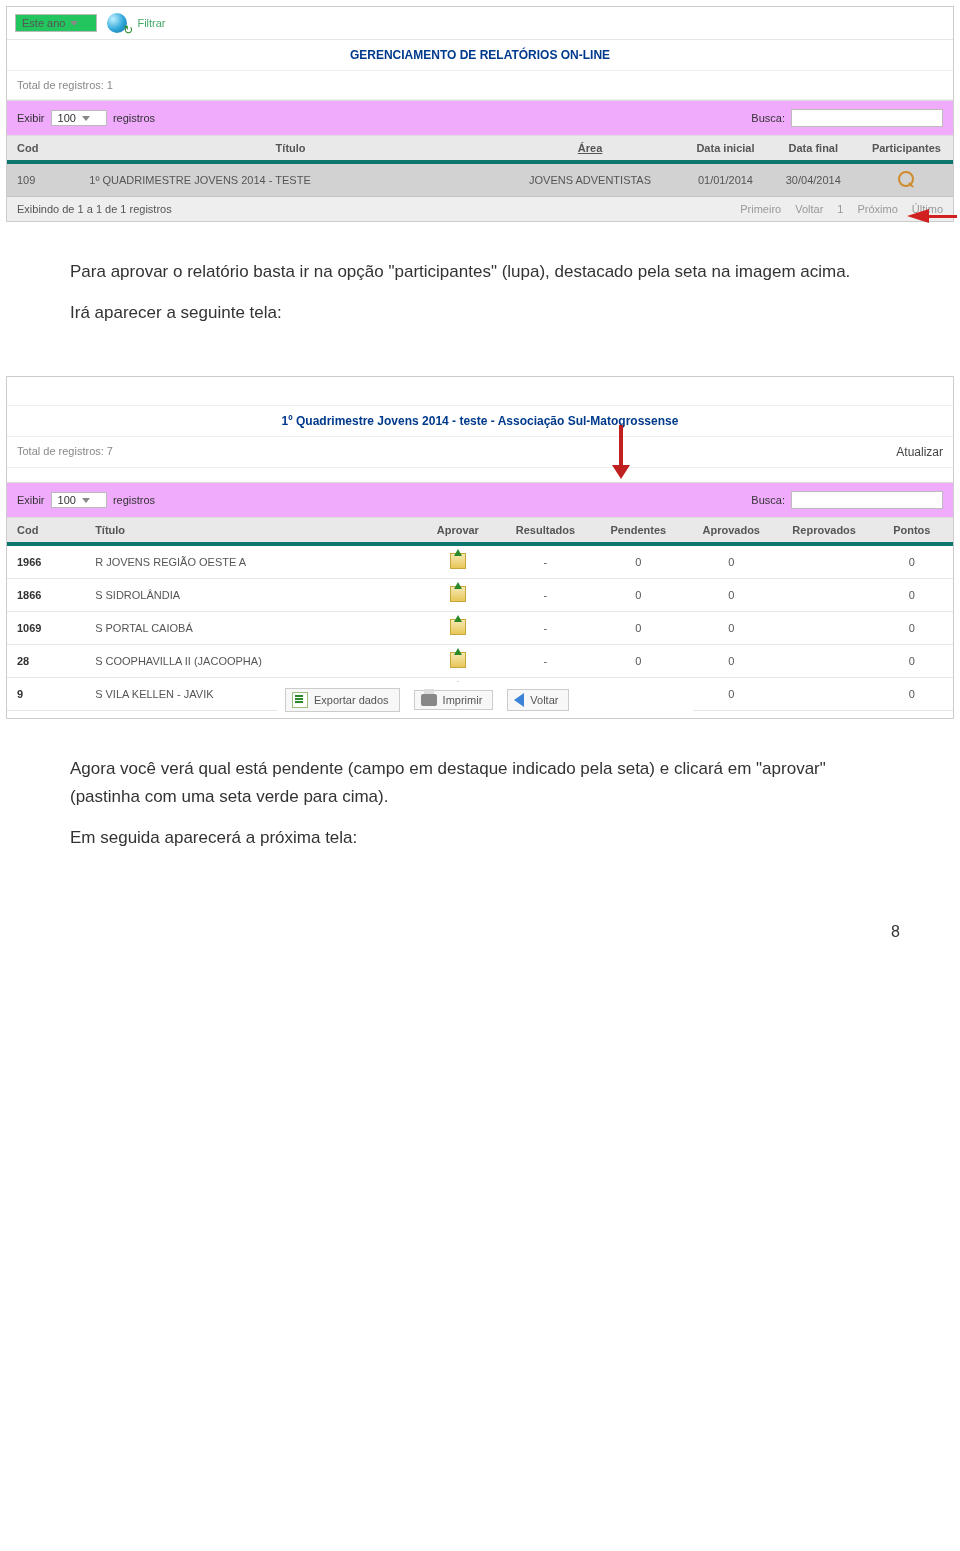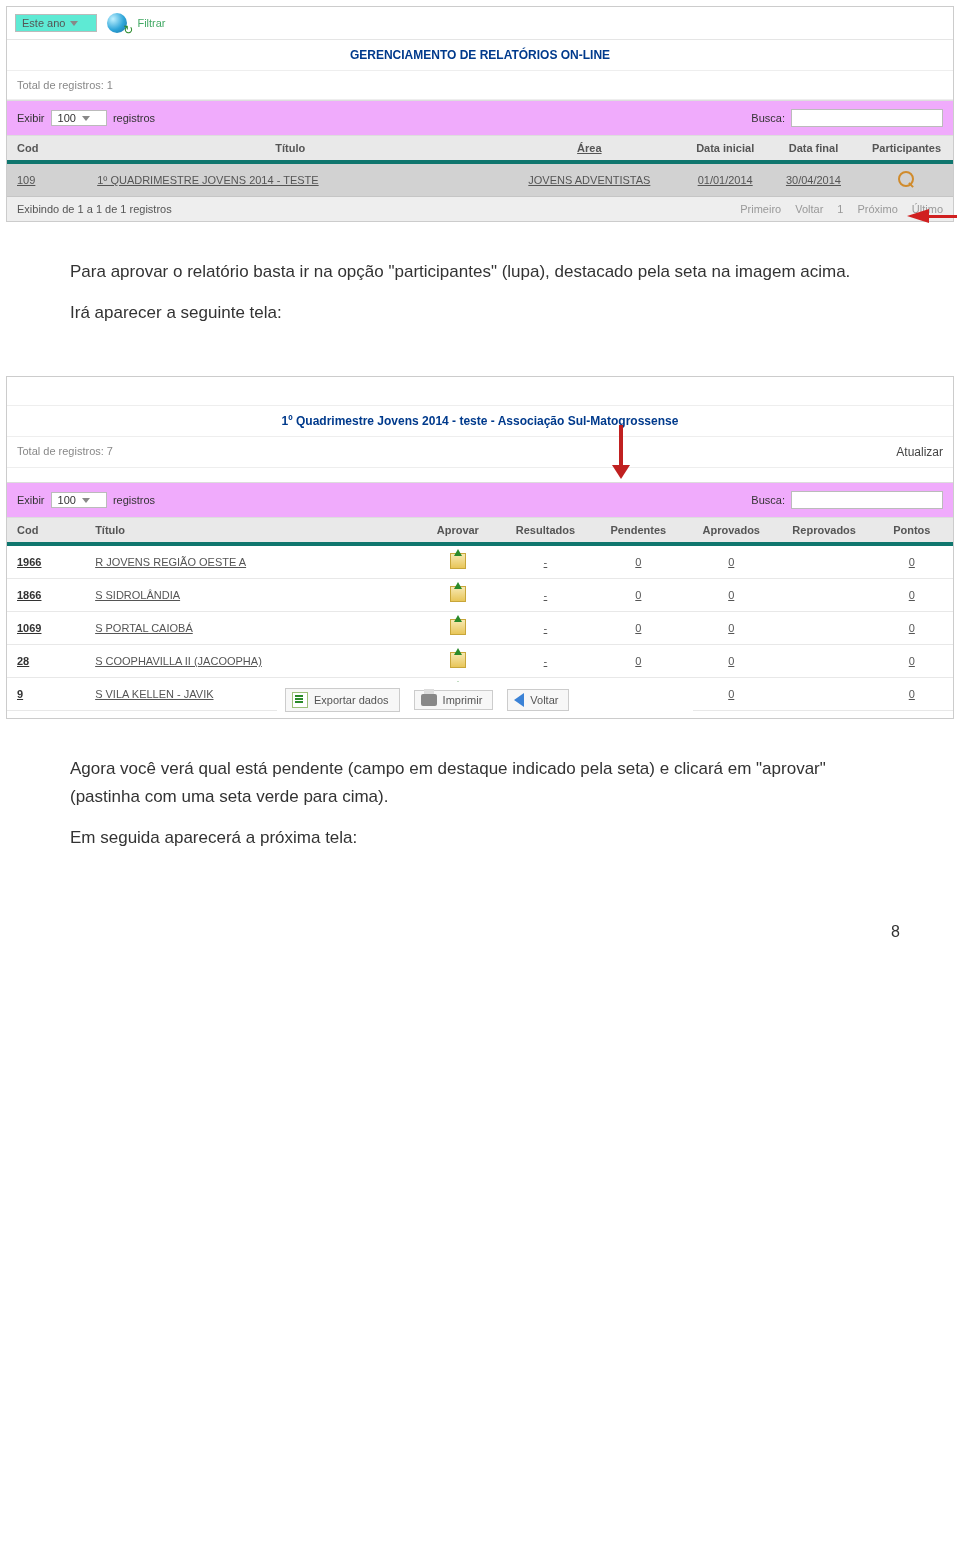"Este ano" .select { background: #5eead4 -> #22c55e }
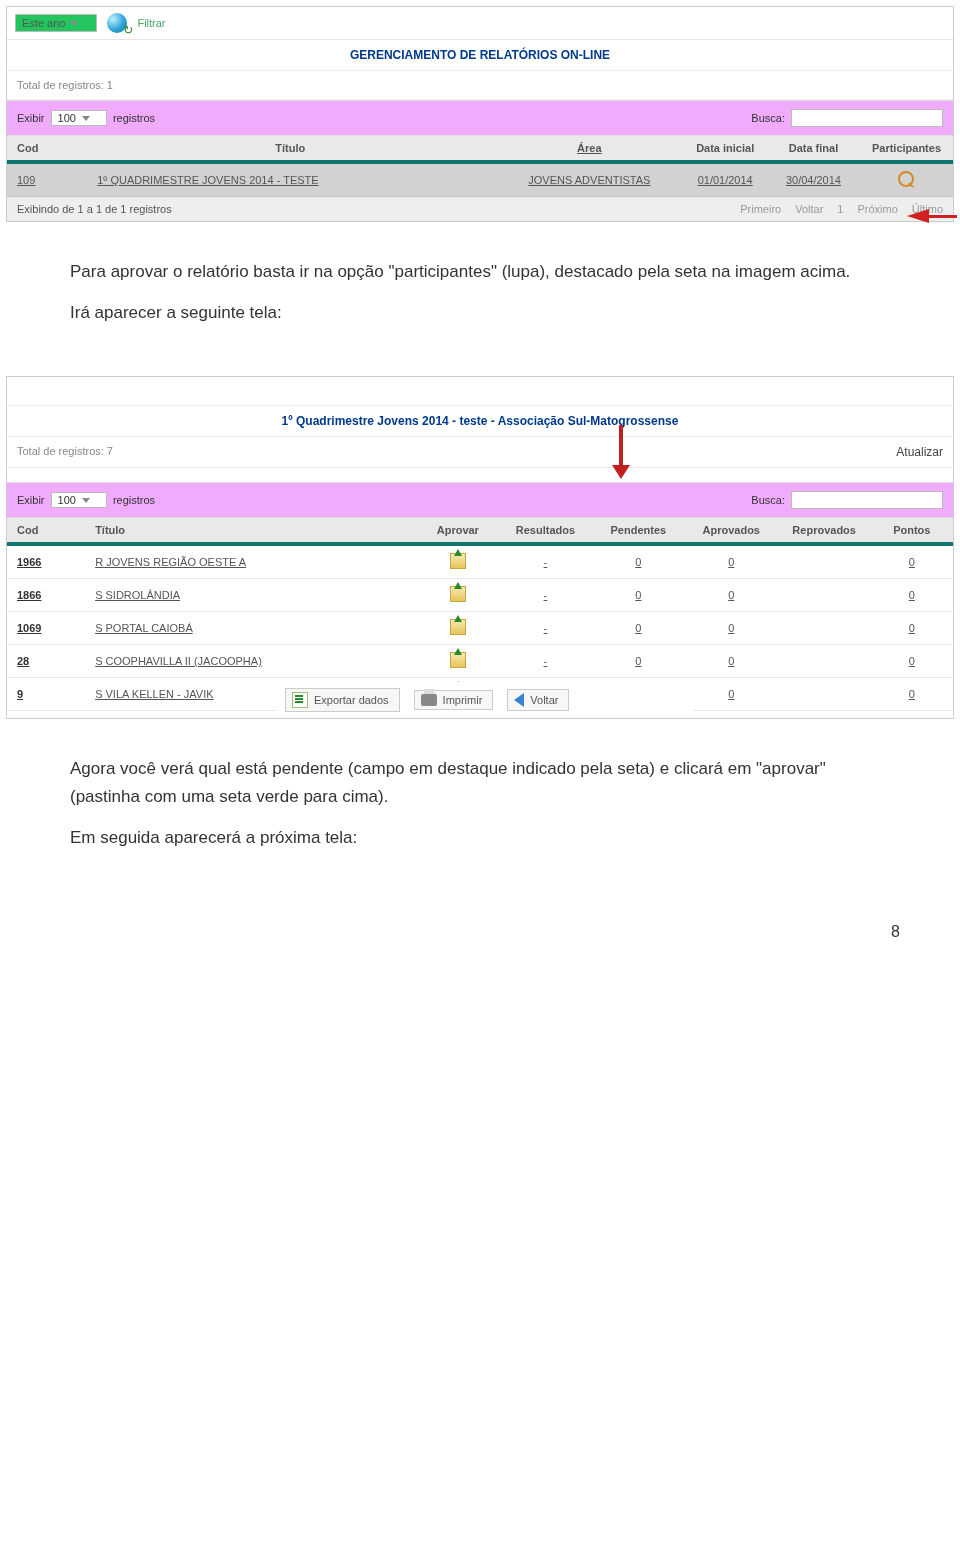"109" td { padding: 7px 12px -> 7px 4px; text-decoration: underline -> none }
